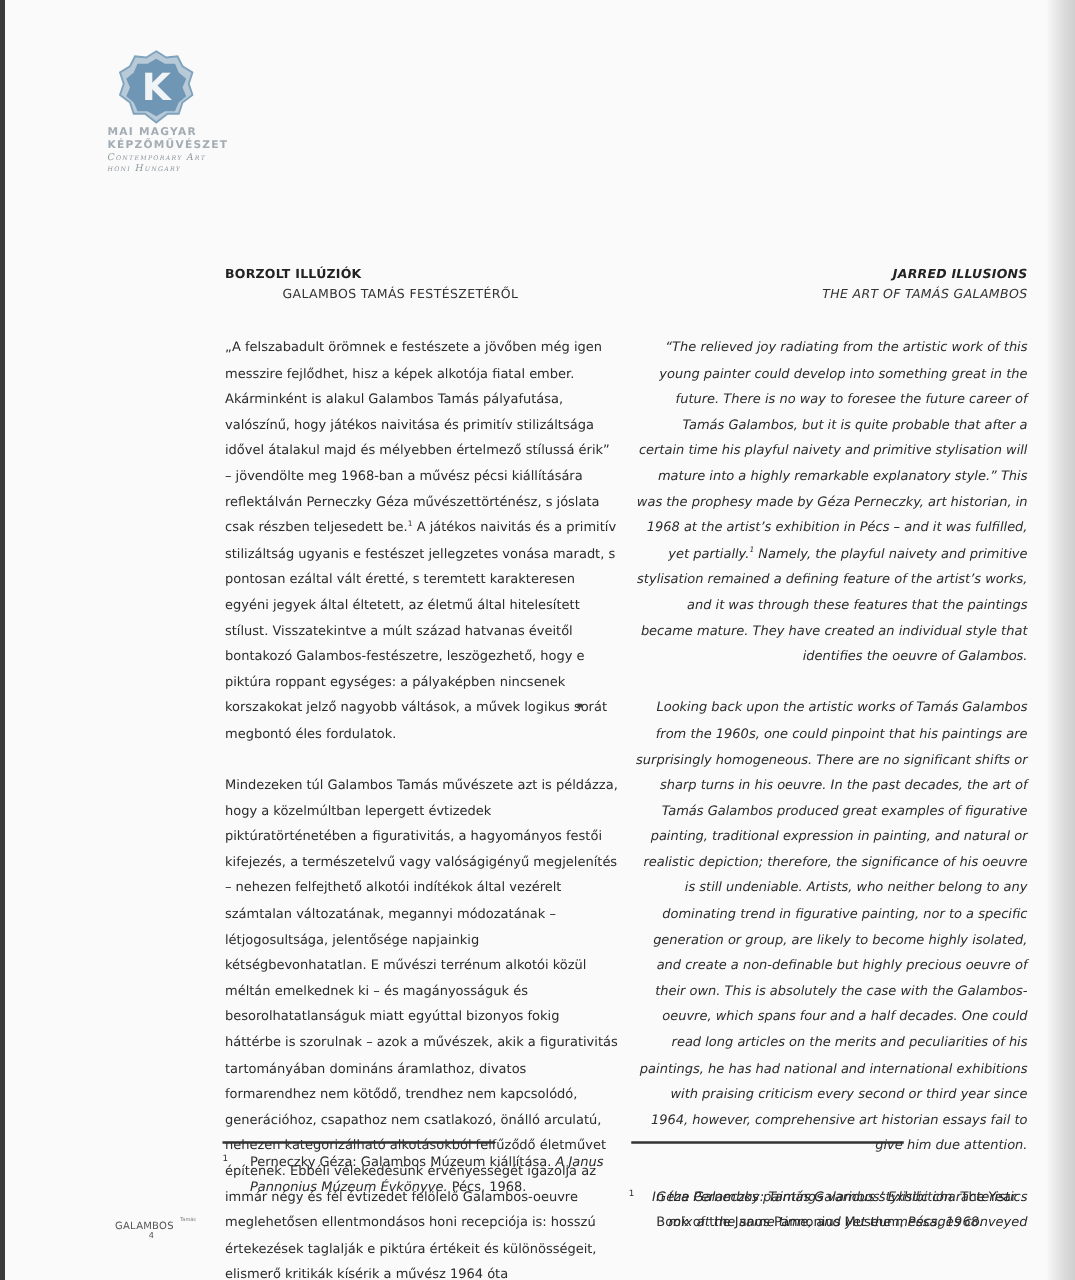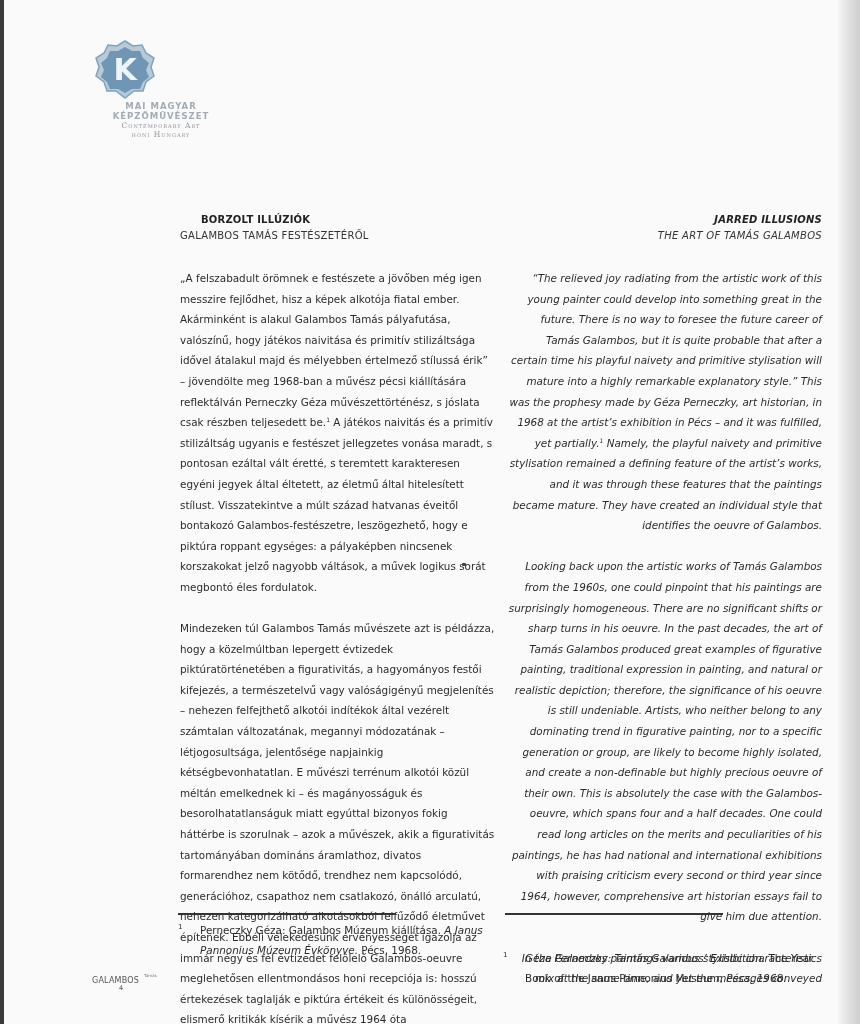"MAI MAGYAR KÉPZŐMŰVÉSZET" .pub { text-align: center -> none }
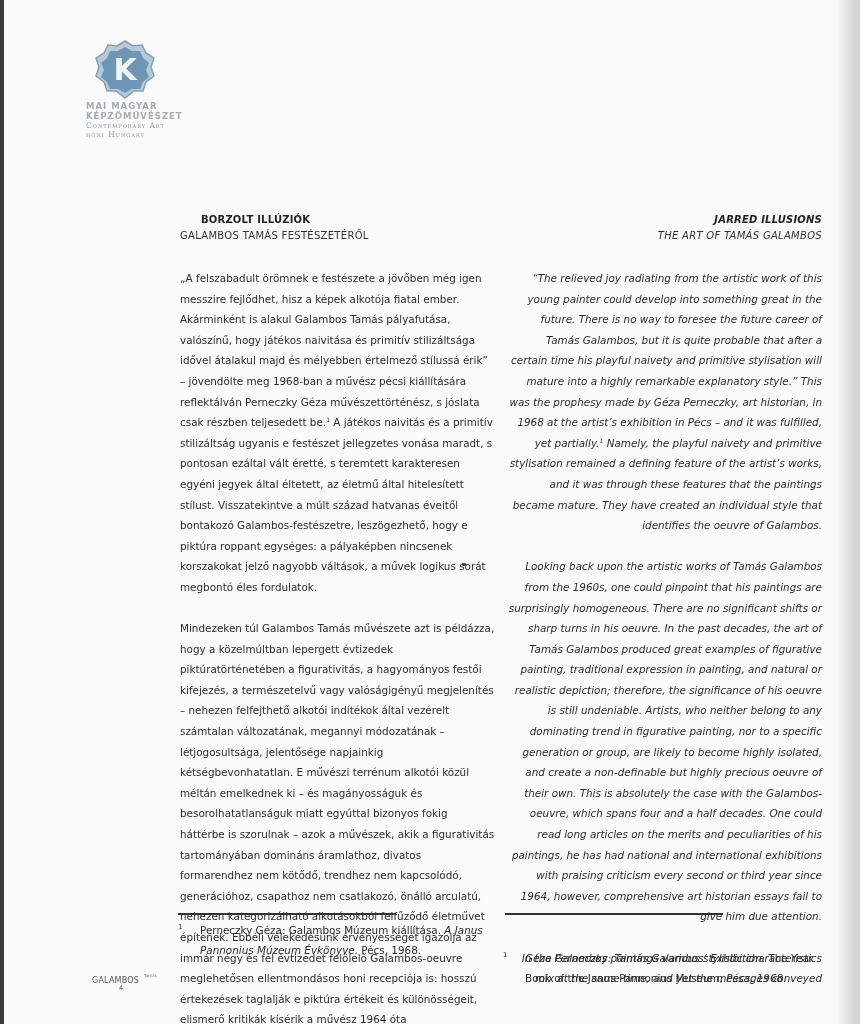"Contemporary Art" .pub .l2, .pub .l3 { font-style: none -> italic }
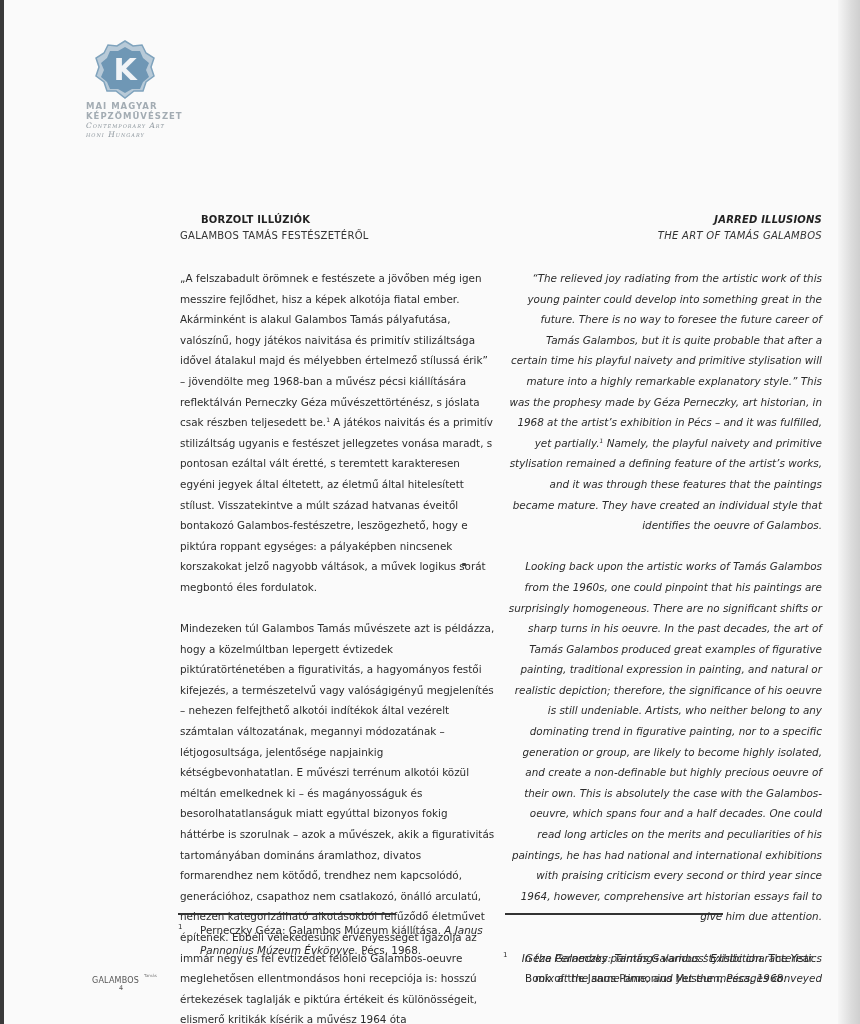"BORZOLT ILLÚZIÓK" .title { margin-left: 21px -> none }
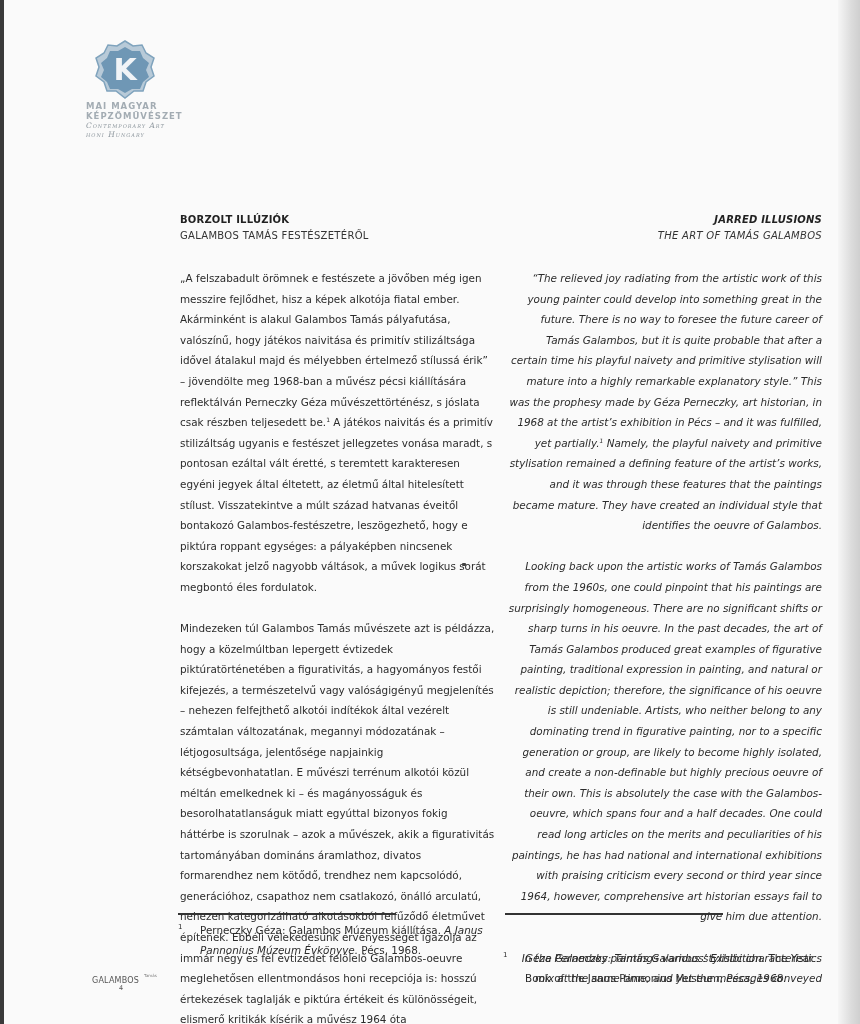"GALAMBOS TAMÁS FESTÉSZETÉRŐL" .subtitle { margin-left: none -> 46px }
